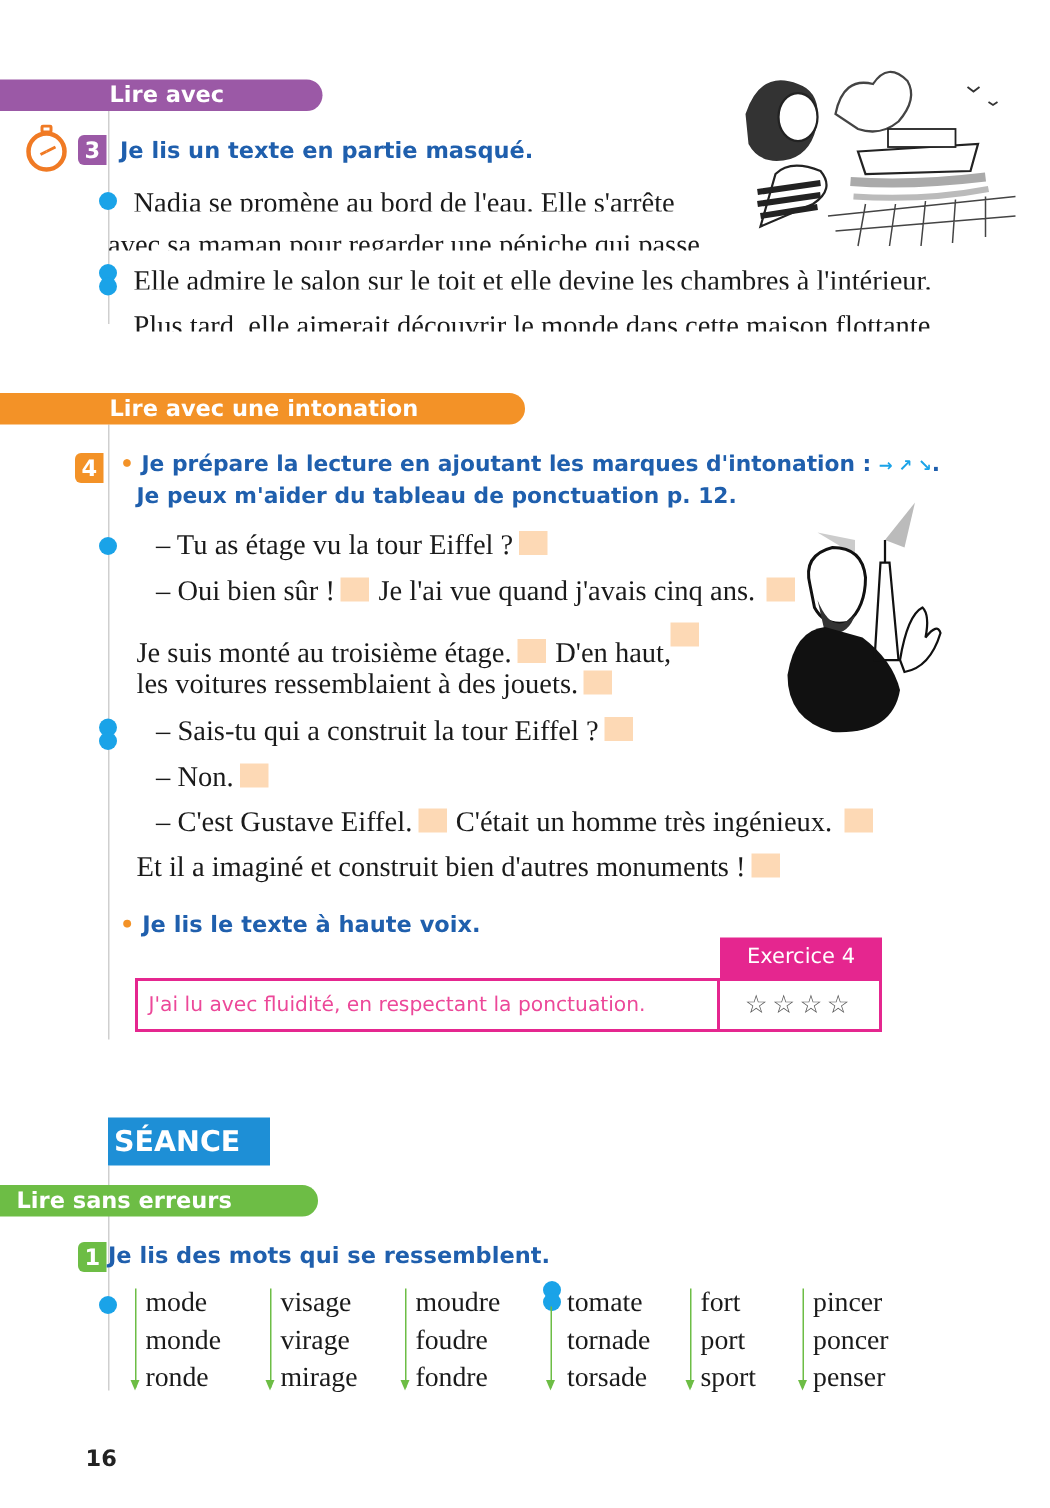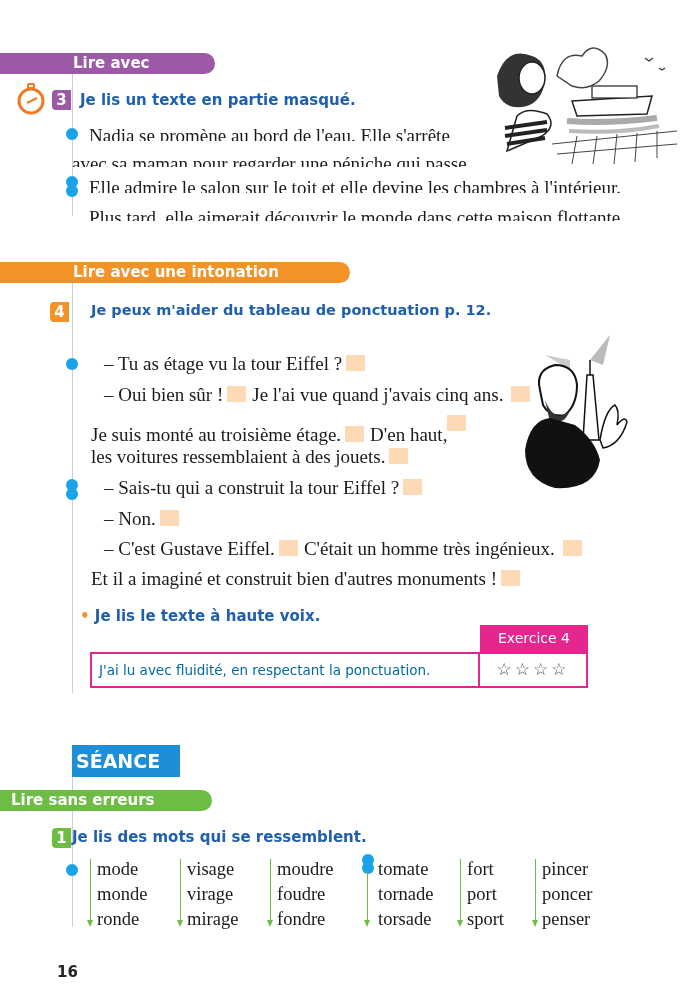"• Je prépare la lecture" div { html: none -> <div> <span>•</span> <span>Je prépare la lecture en ajoutant les marques d'intonation :</span> <span>→ ↗ ↘</span><span>.</span> </div> }
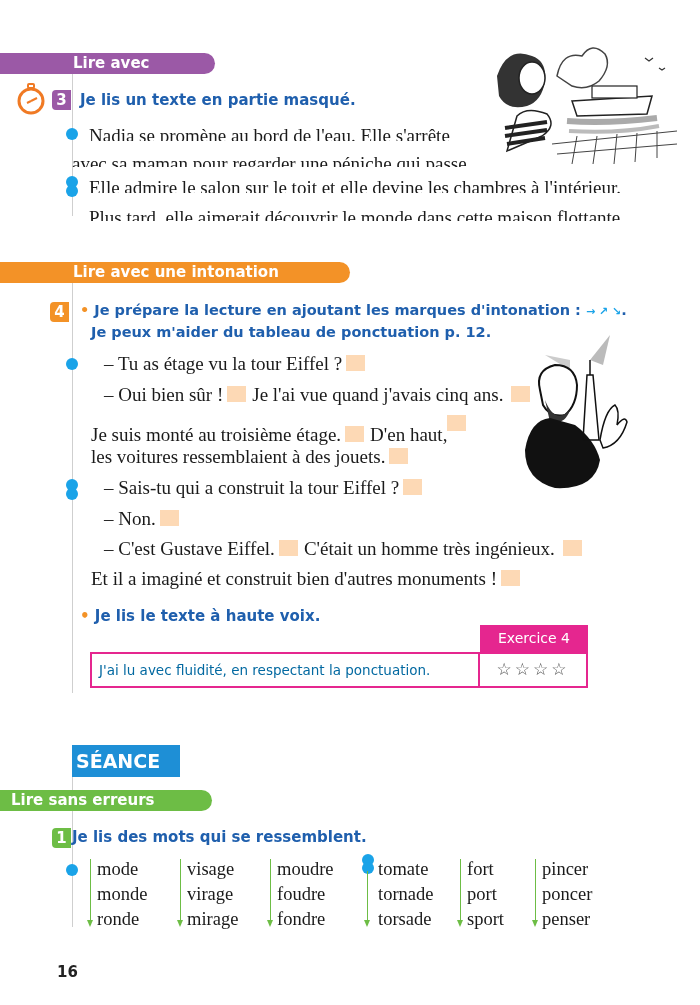"J'ai lu avec fluidité, en" .eval-text { color: #0369a1 -> #ec4899 }
